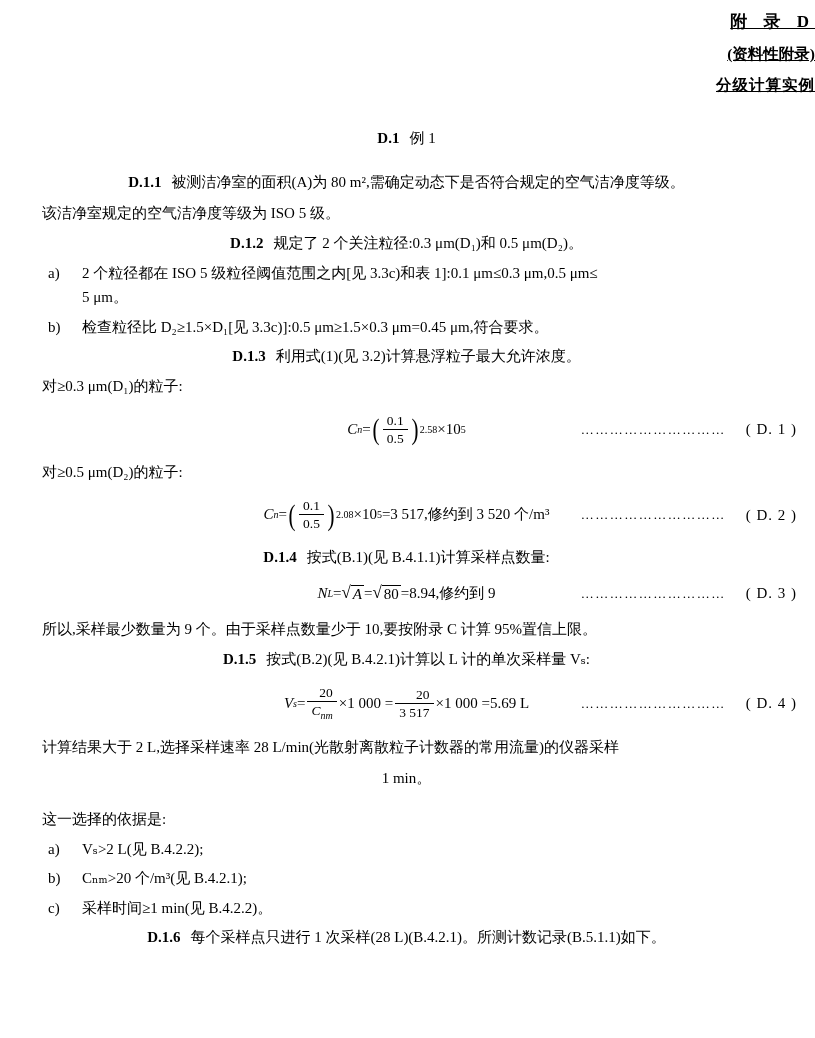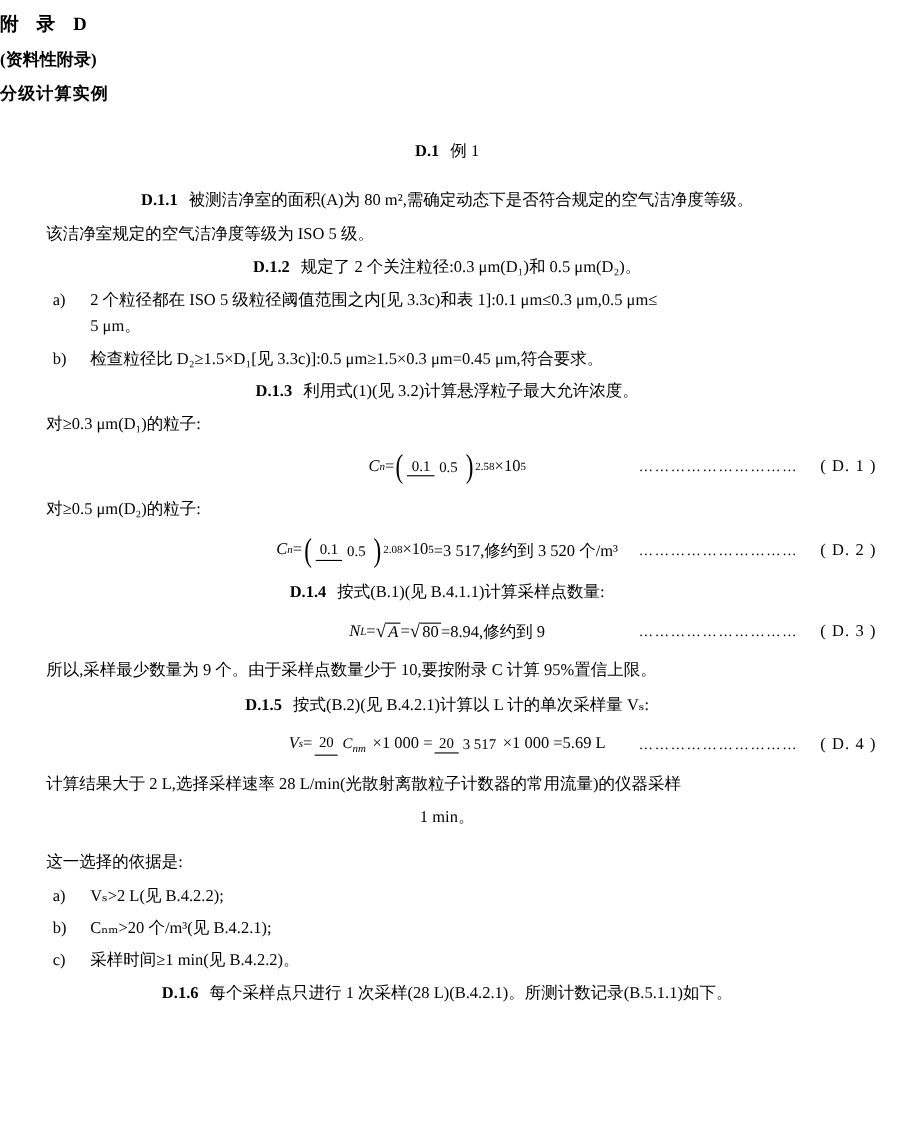"附 录 D" .title-block { text-align: left -> right; text-decoration: none -> underline }
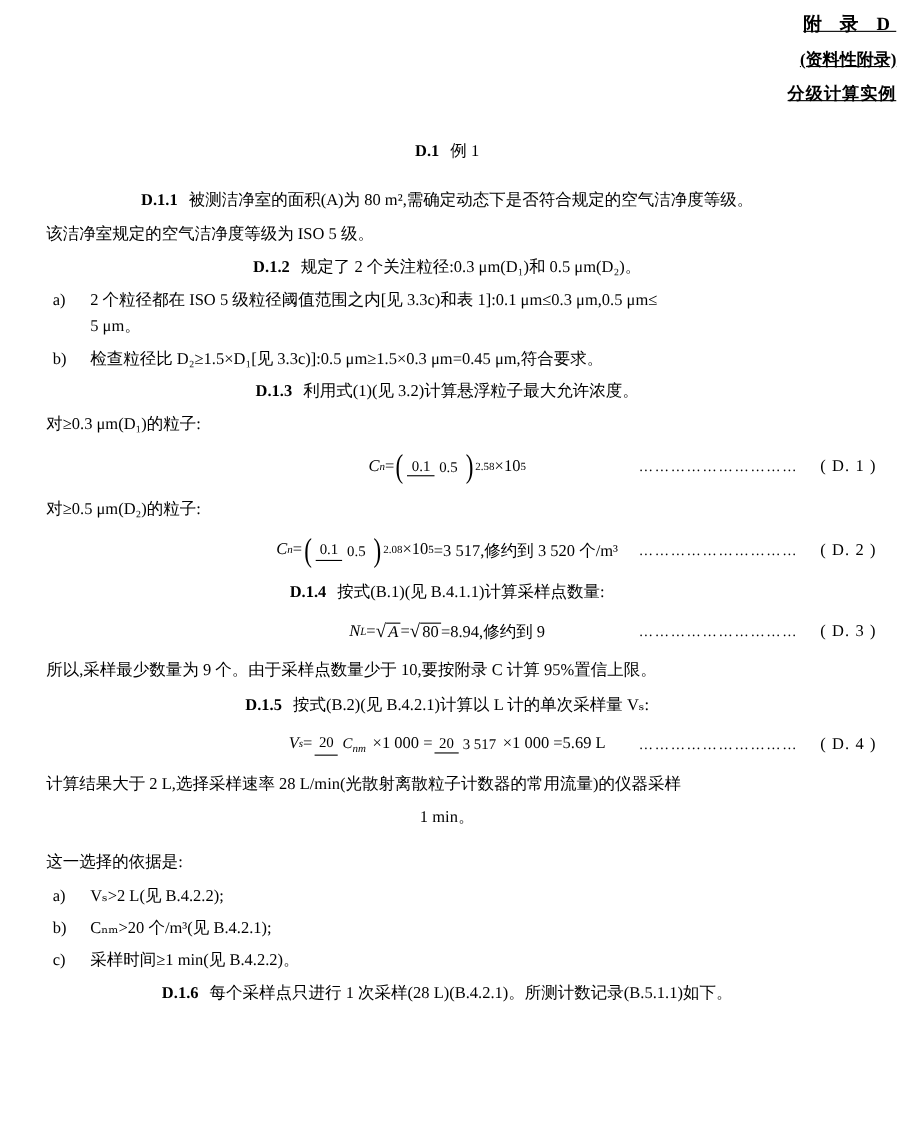"0.1" .frac { flex-direction: row -> column; text-align: left -> right }
